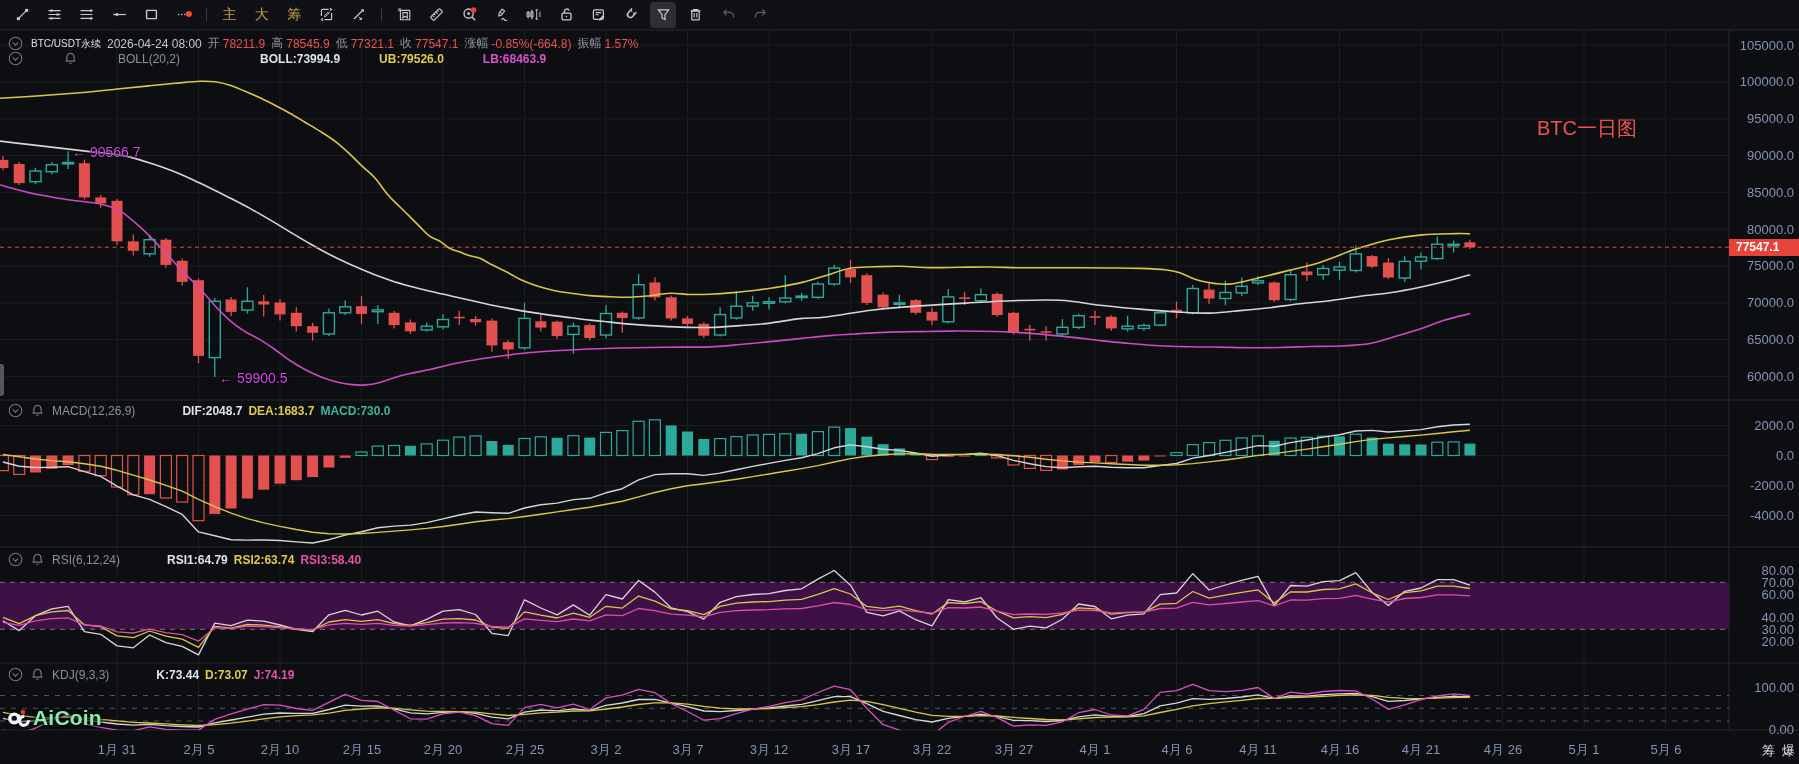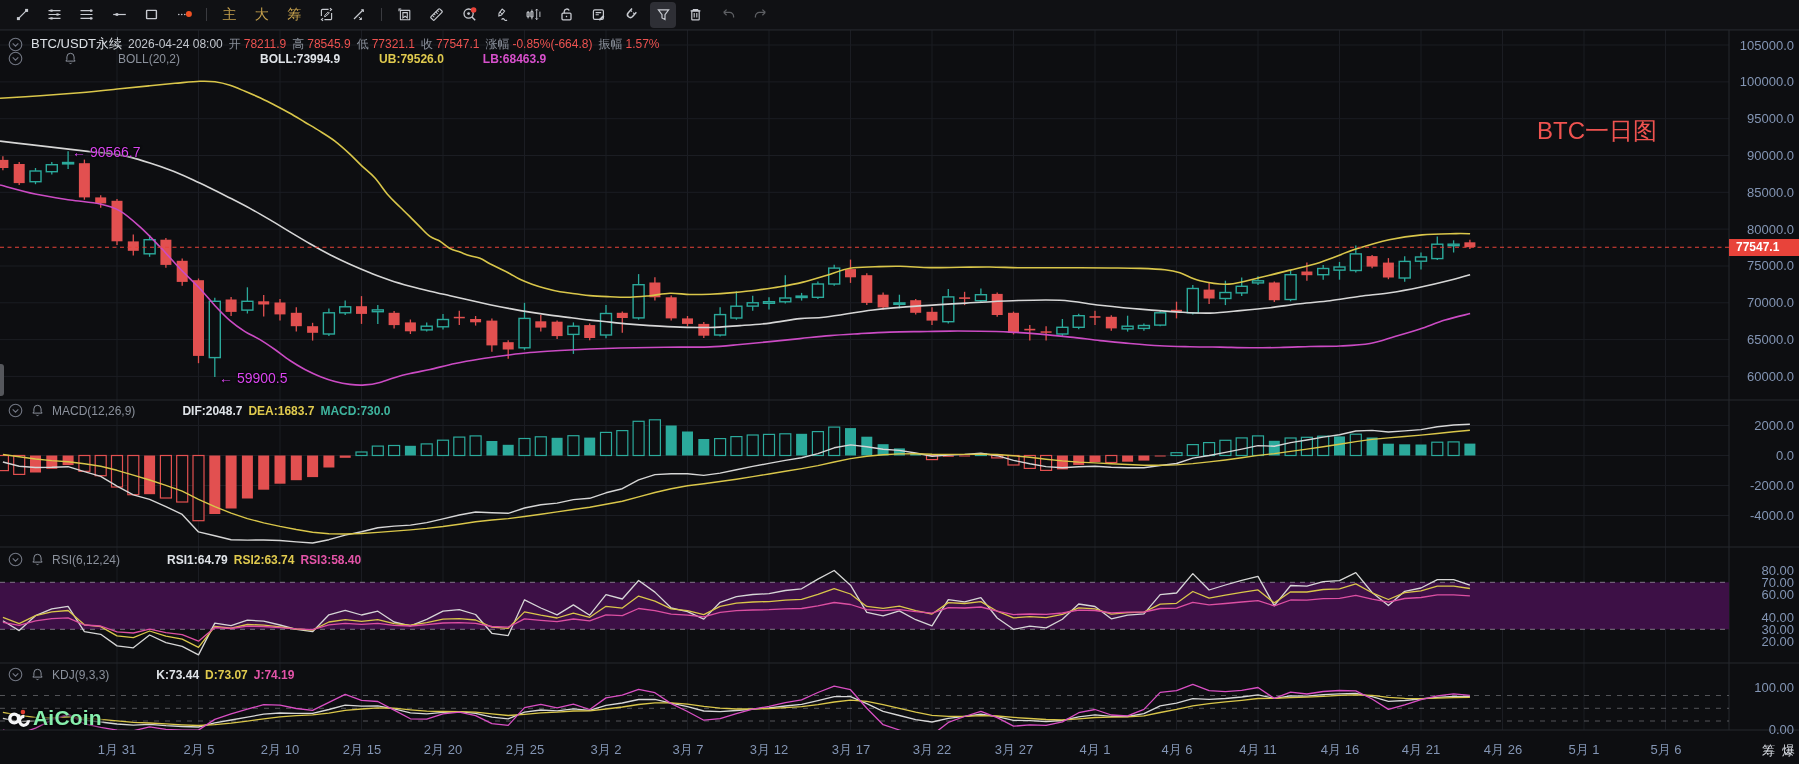"BTC/USDT永续" .hdr .sym { font-size: 13px -> 10px }
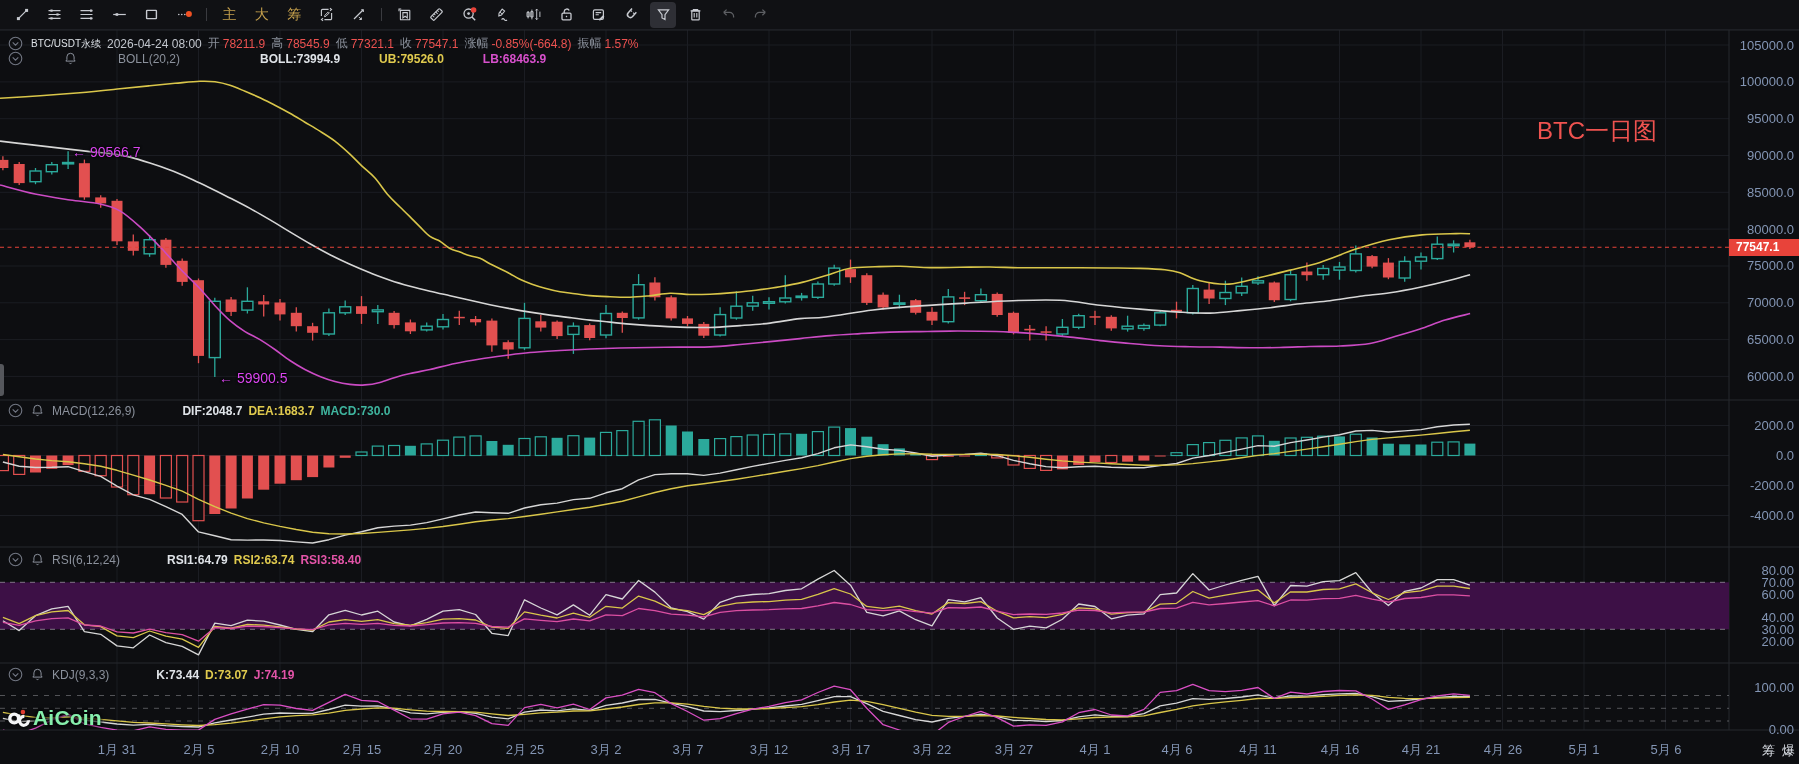"BTC一日图" .watermark { font-size: 24px -> 20px }
